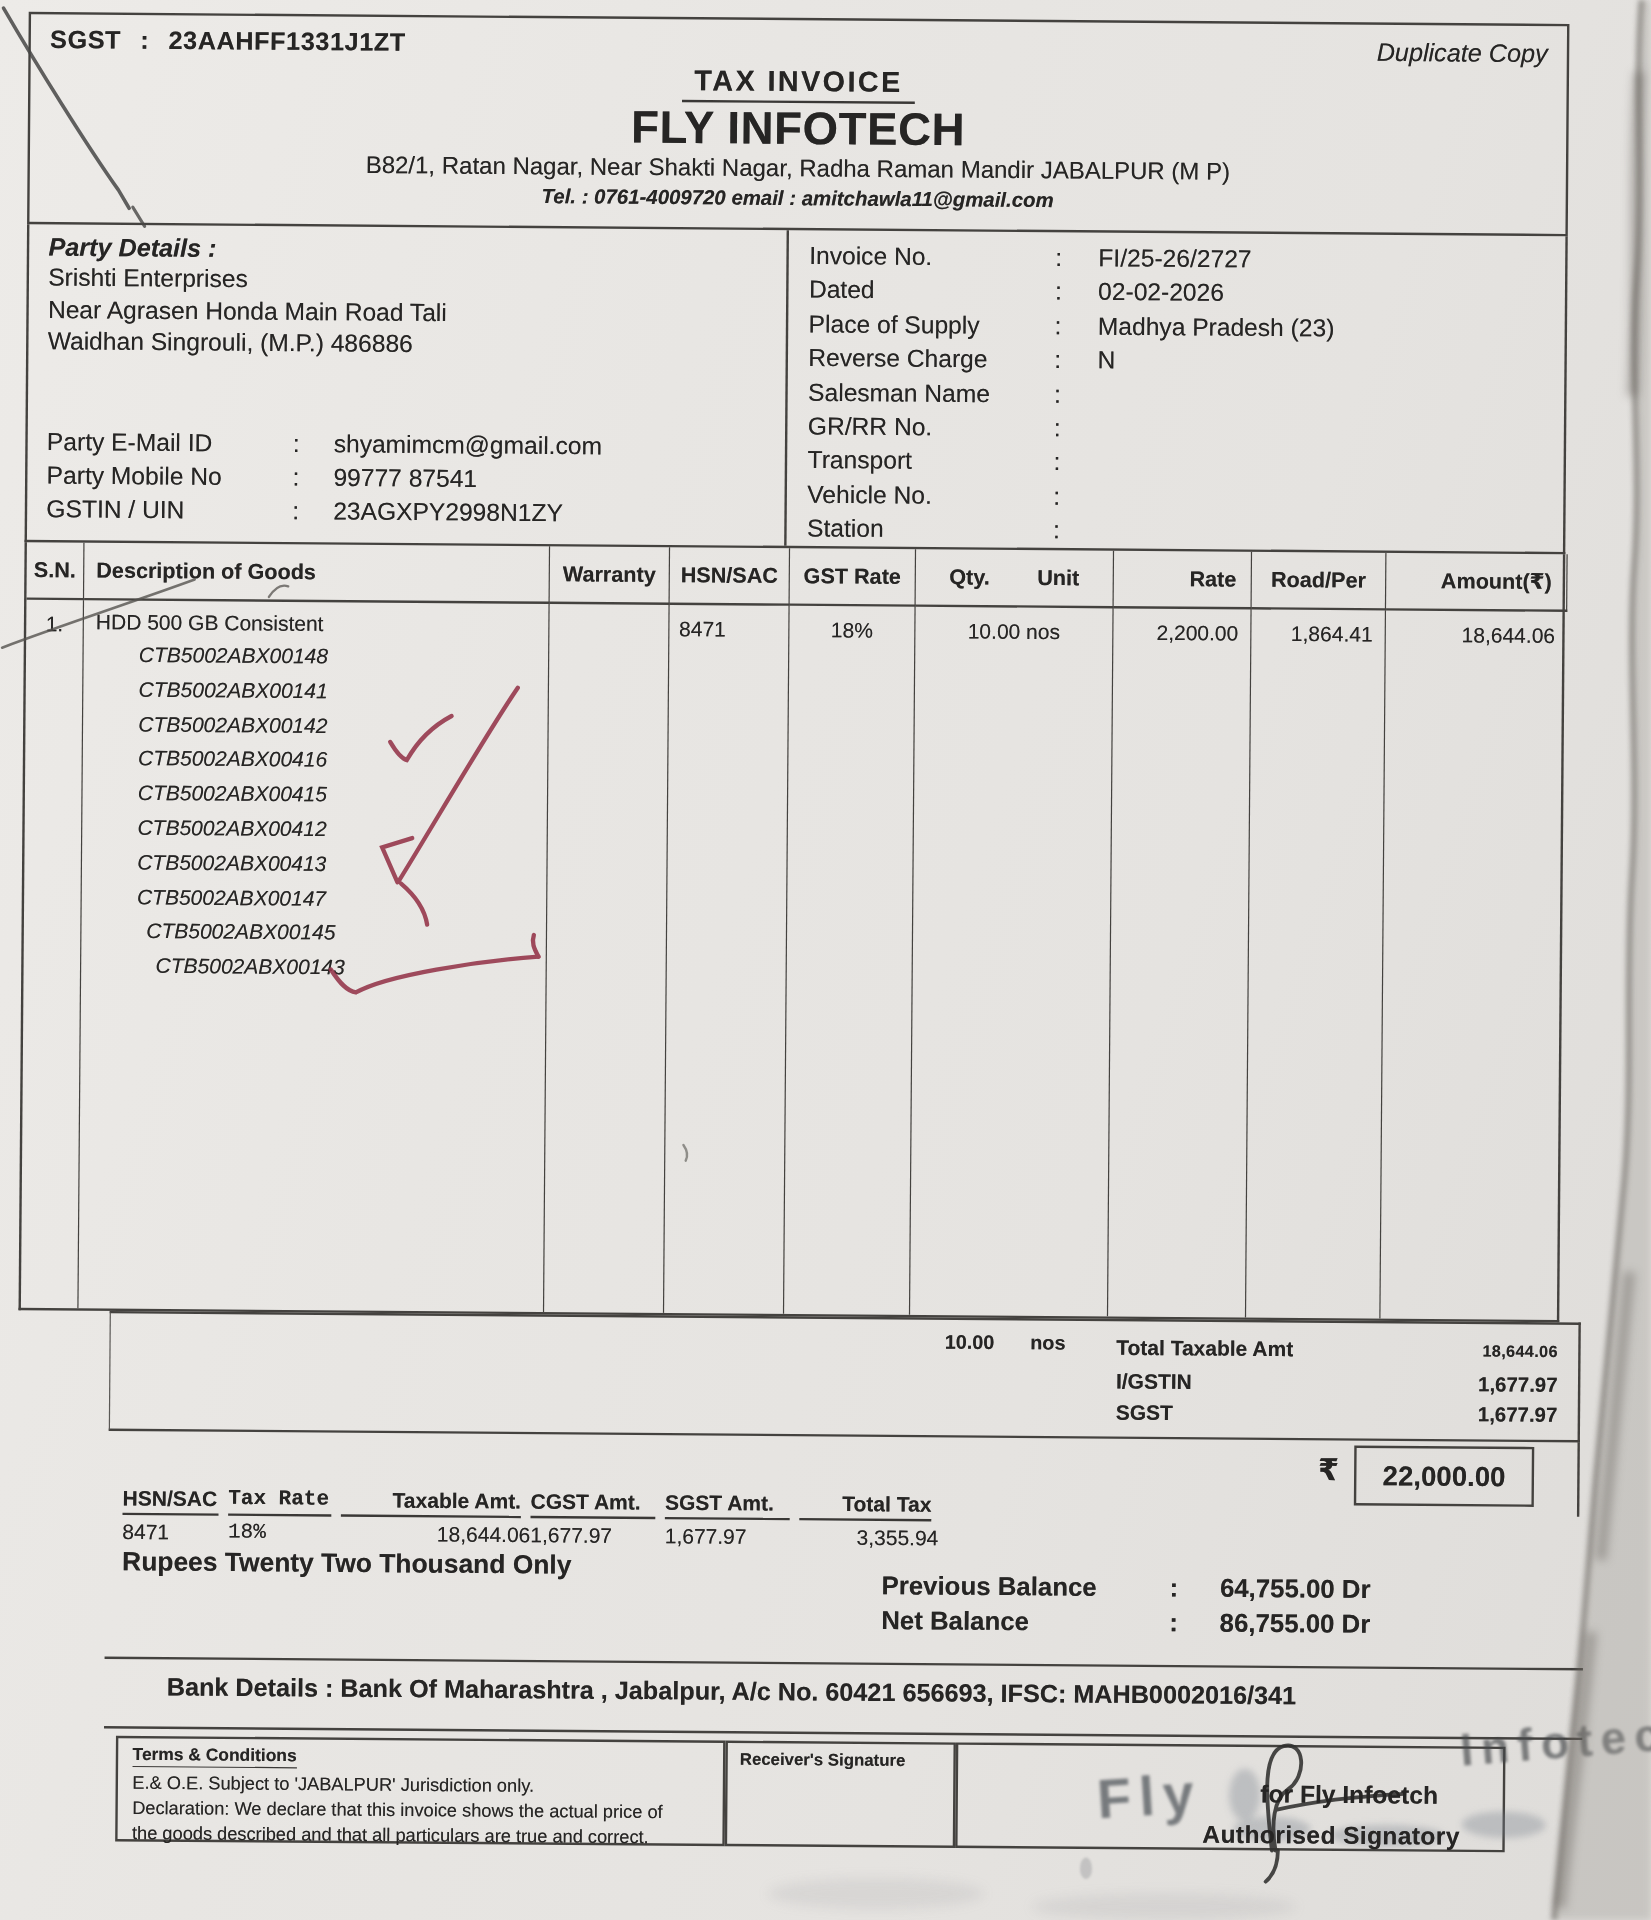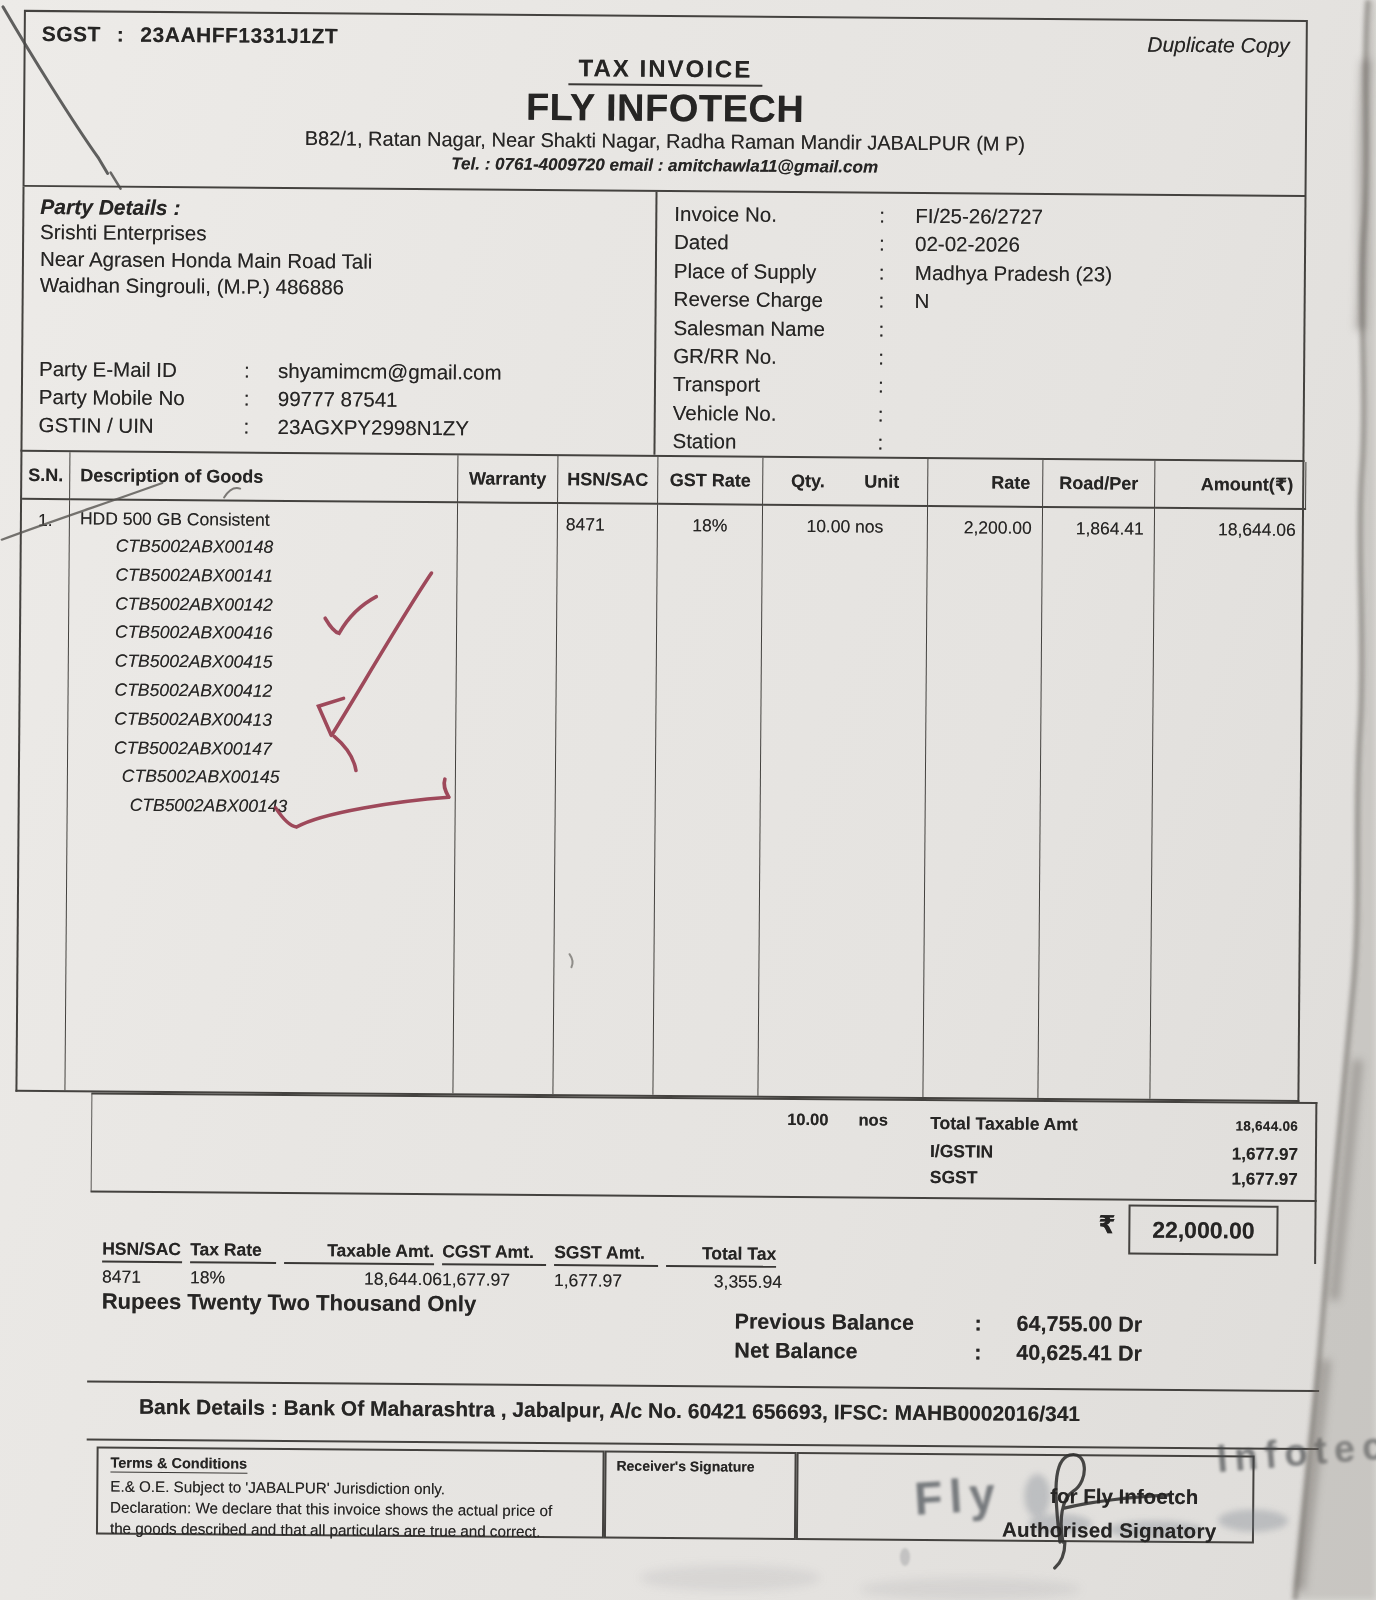"Tax Rate" .c2 { font-family: none -> Liberation Mono, monospace }
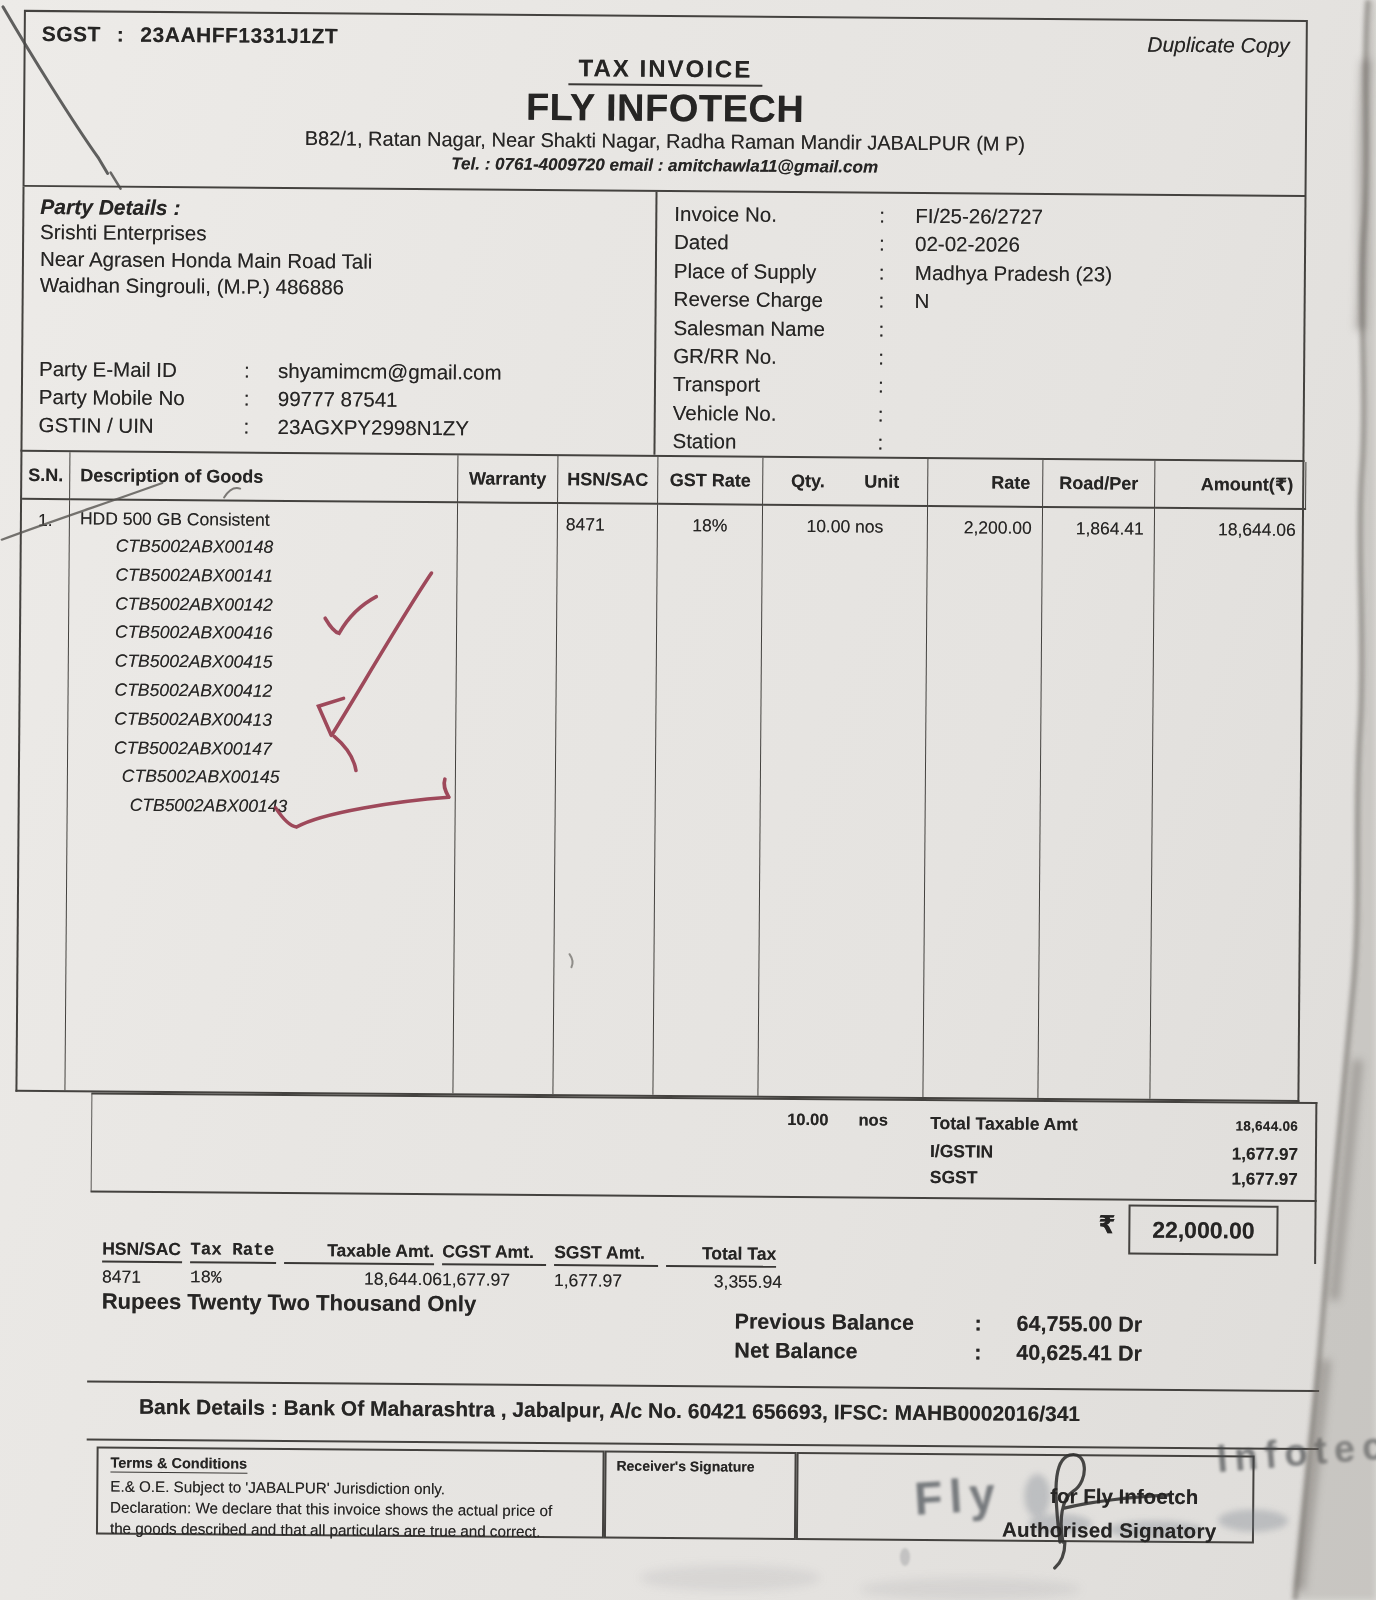"40,625.41 Dr" span { text: 40,625.41 -> 86,755.00 }
